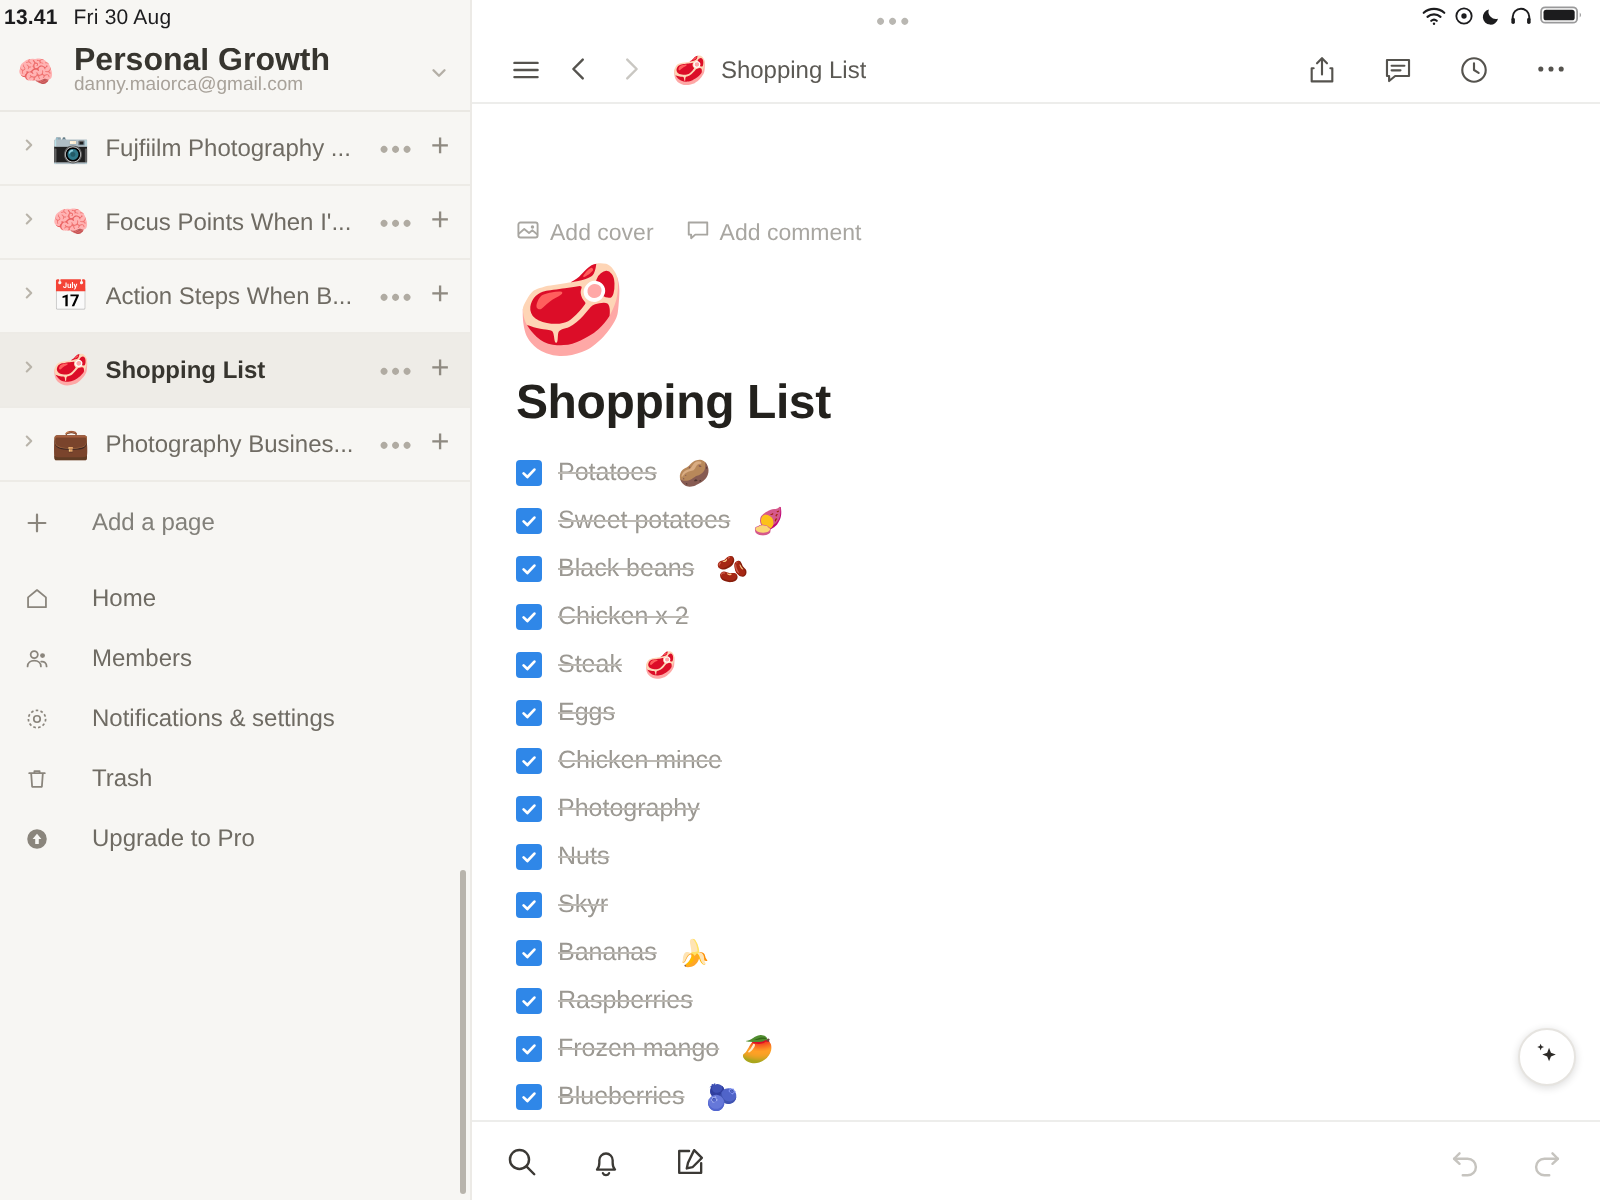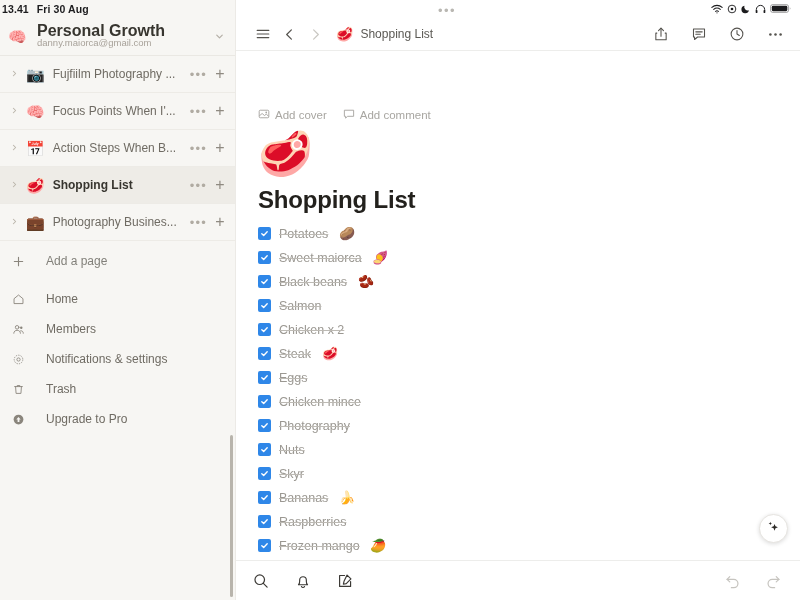"Fri 30 Aug" .status-date { font-weight: bold -> normal }
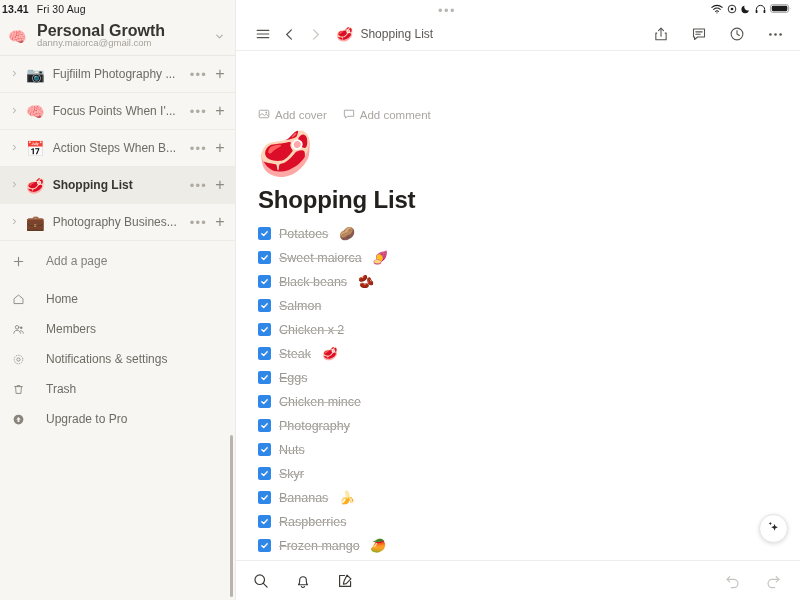"Sweet maiorca" span.todo-text { text: maiorca -> potatoes }
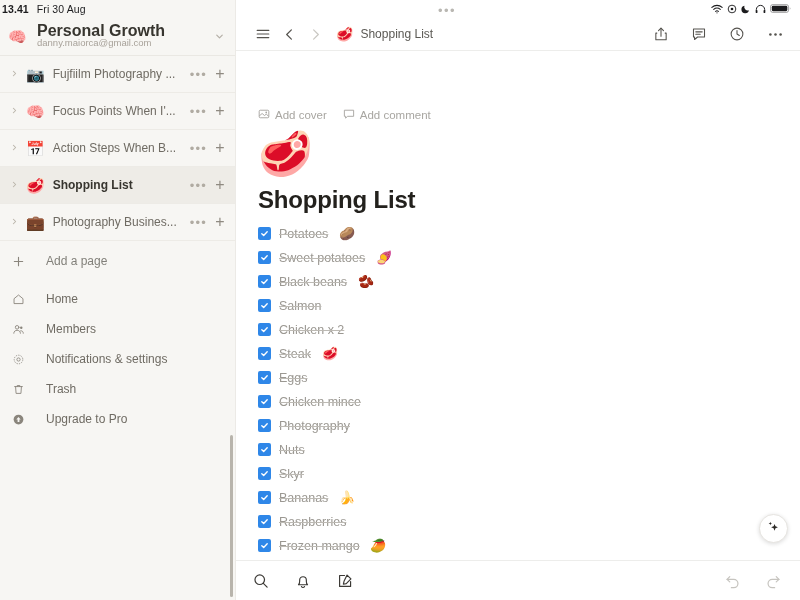"Salmon" div.todo-item { html: <div> <div> <svg> <path></path> </svg> </div> <span>Salmon</span> <span></span> </div> -> none }
